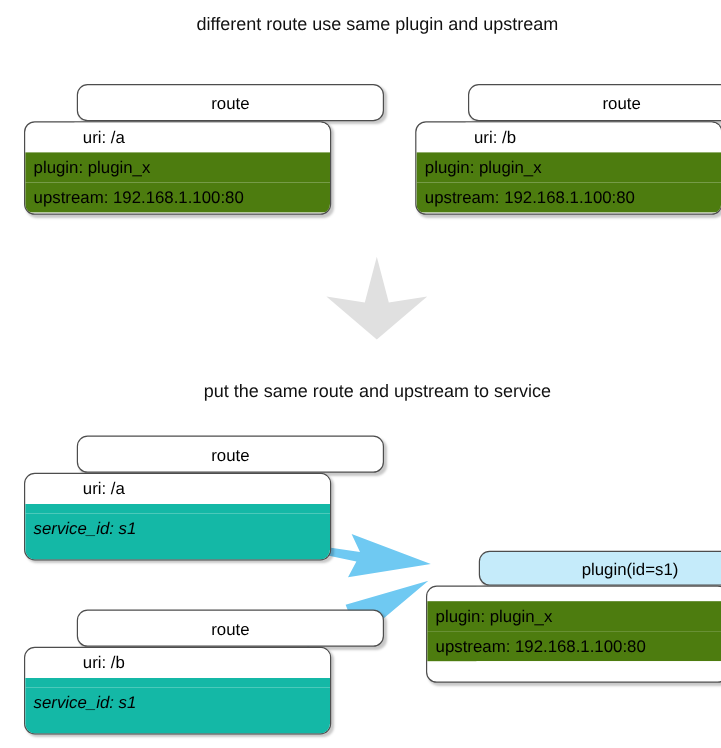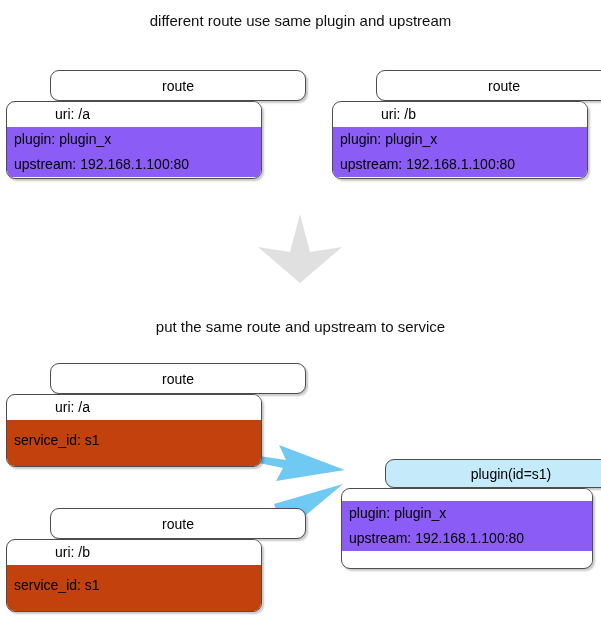"different route use same plugin" #canvas { left: 0 -> 14px }
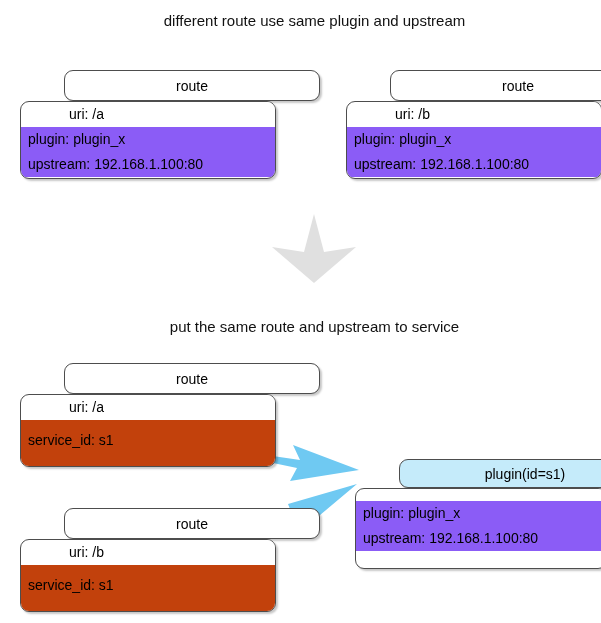"plugin: plugin_x" .row.pink { background: #8b5cf6 -> #4d7c0f }
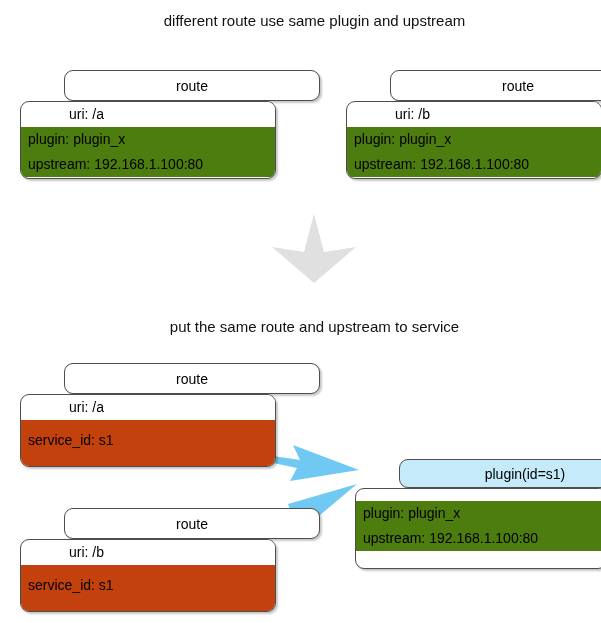"service_id: s1" .row.blue { background: #c2410c -> #14b8a6; font-style: none -> italic }
